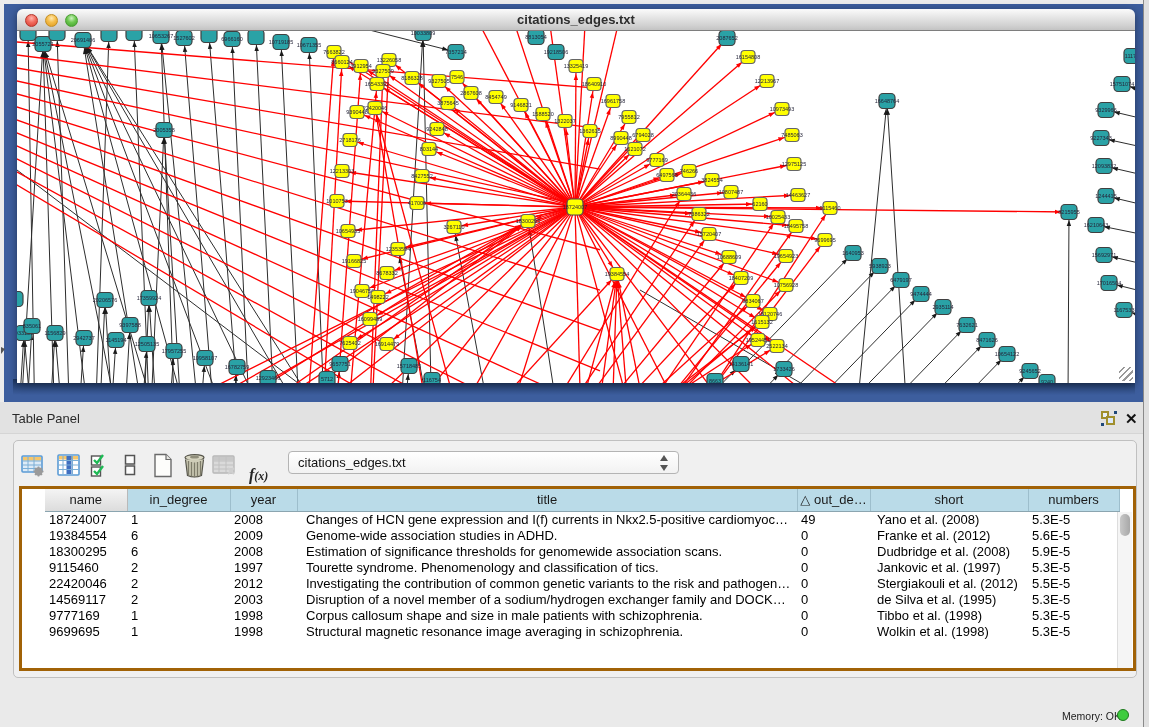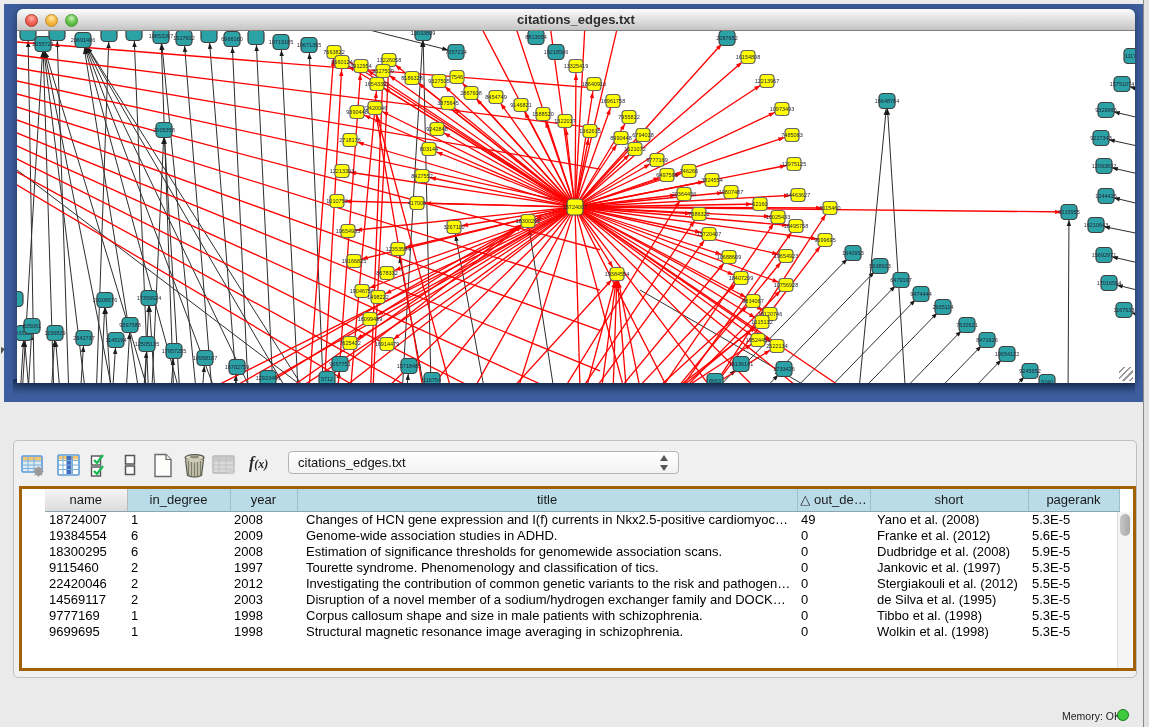"Table Panel" div.tpanel-head { html: none -> <div> <div>Table Panel</div> <div> <div></div> <div></div> <div></div> <div></div> </div> <div>✕</div> </div> }
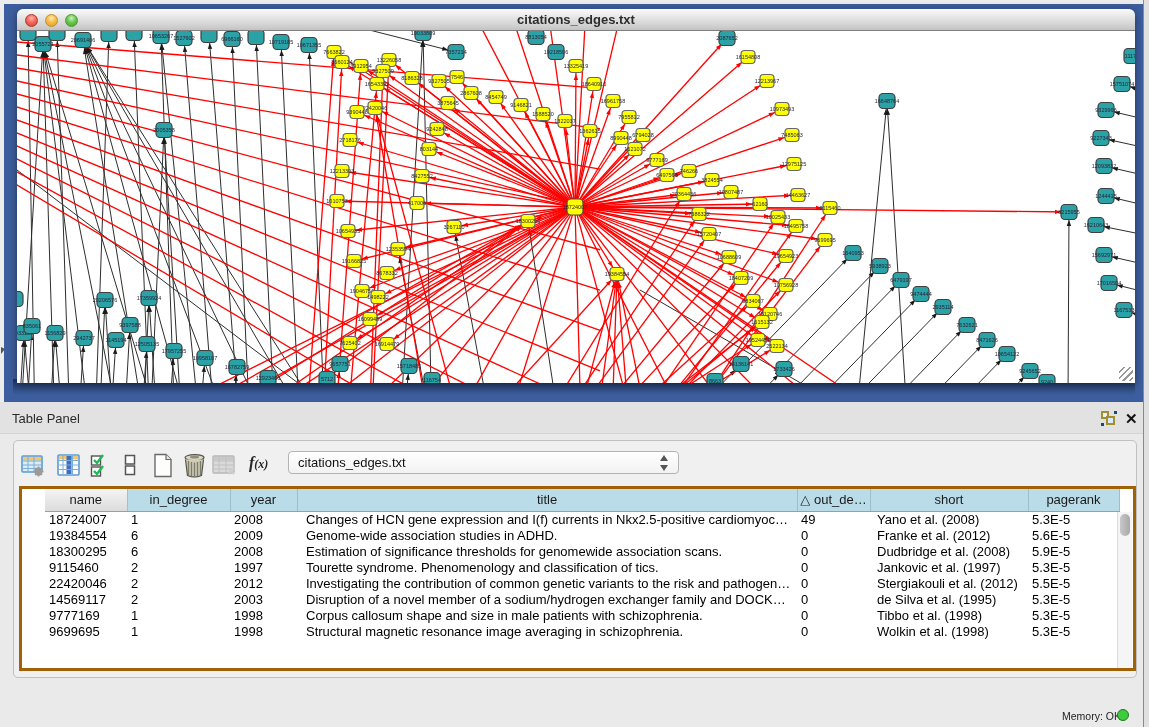"f(x)" div.ic { top: 7px -> 19px }
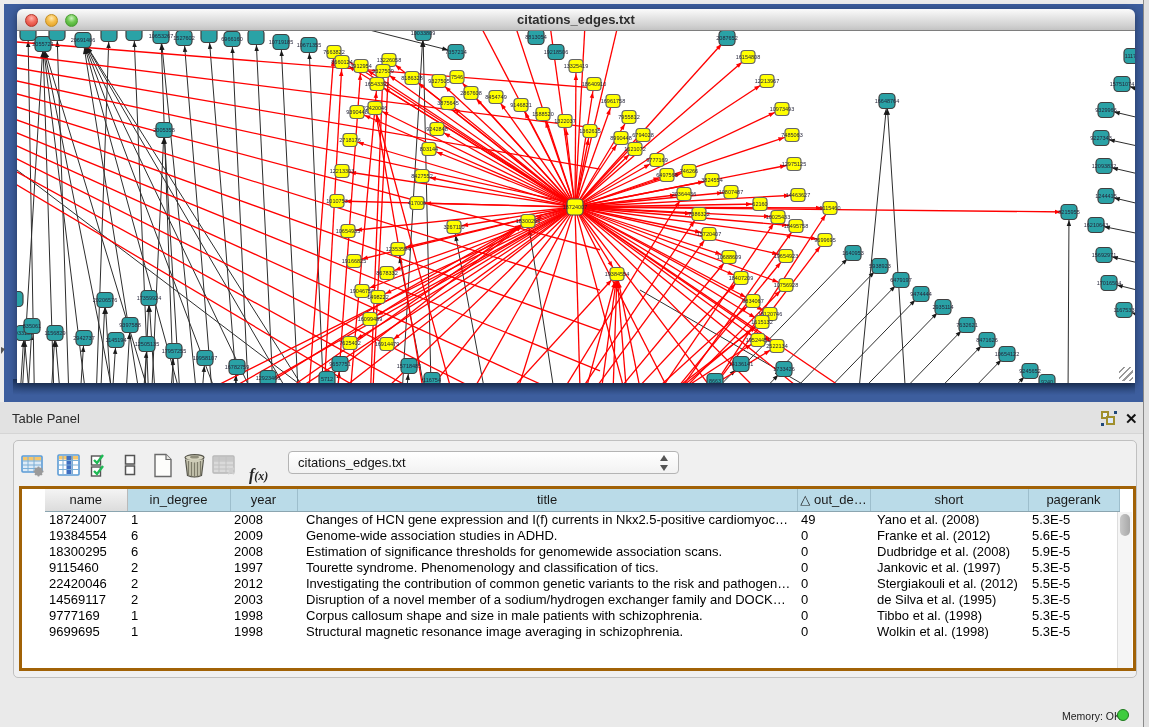"pagerank" th { text: pagerank -> numbers }
